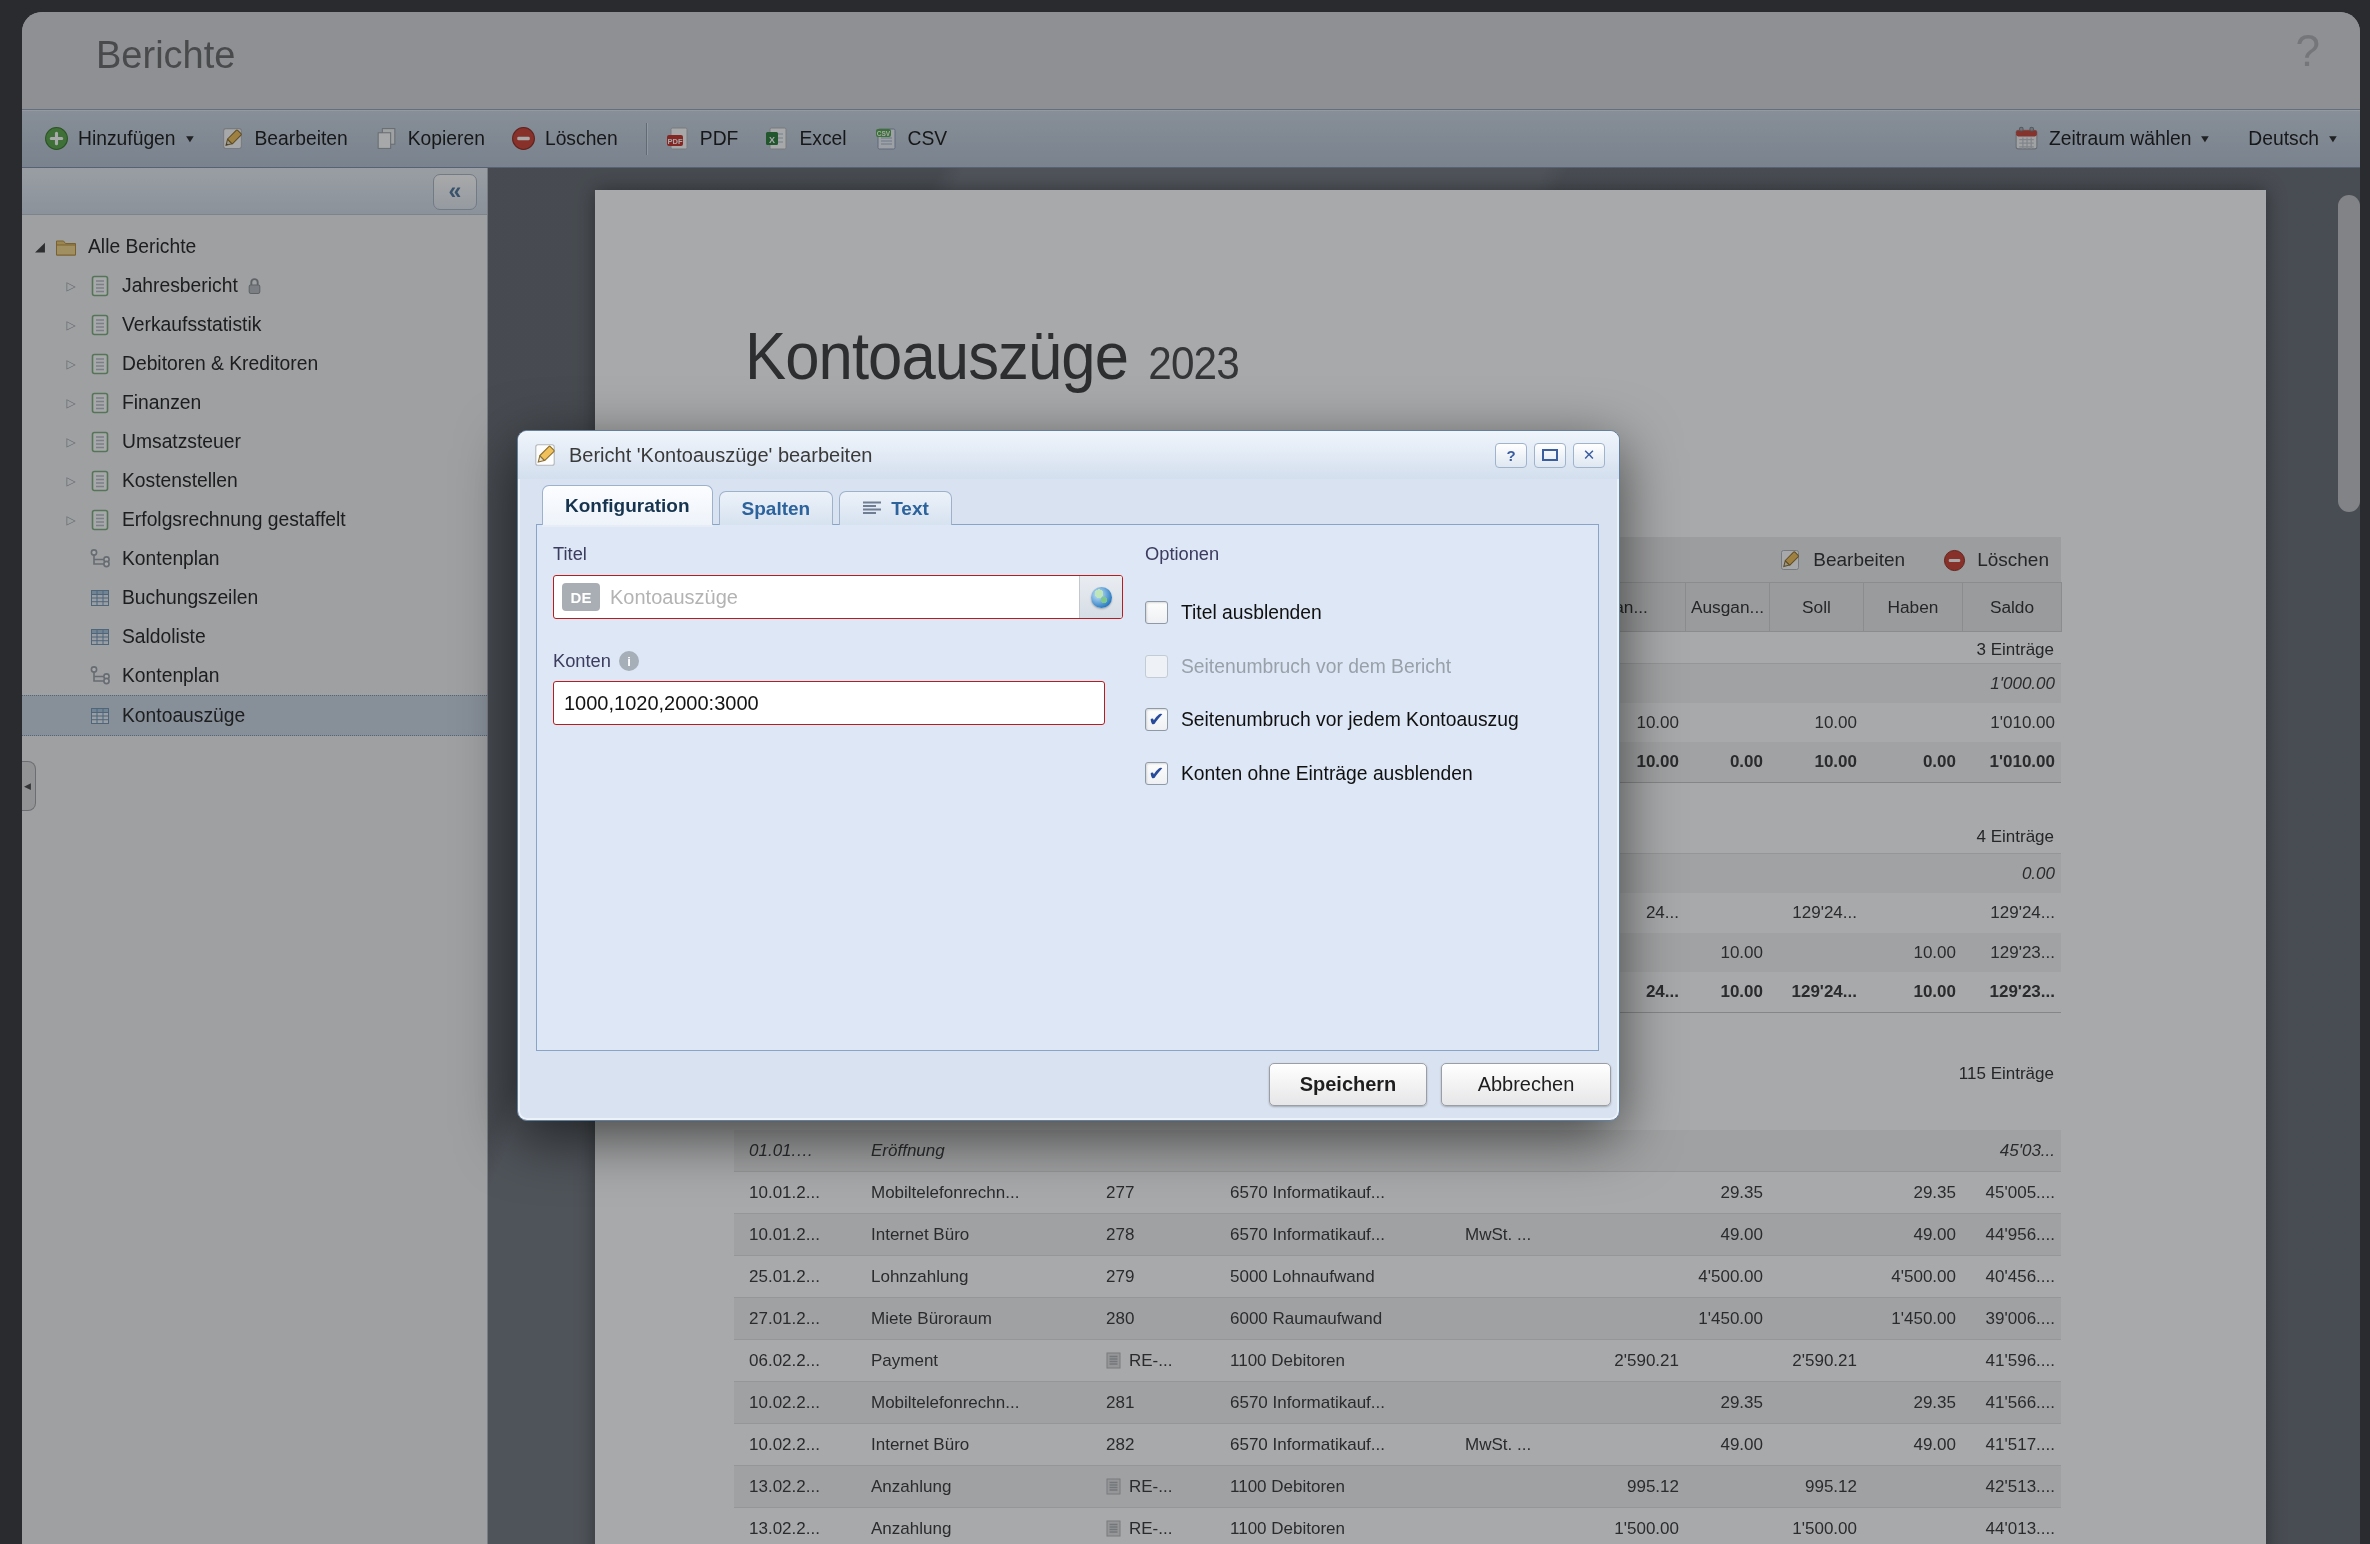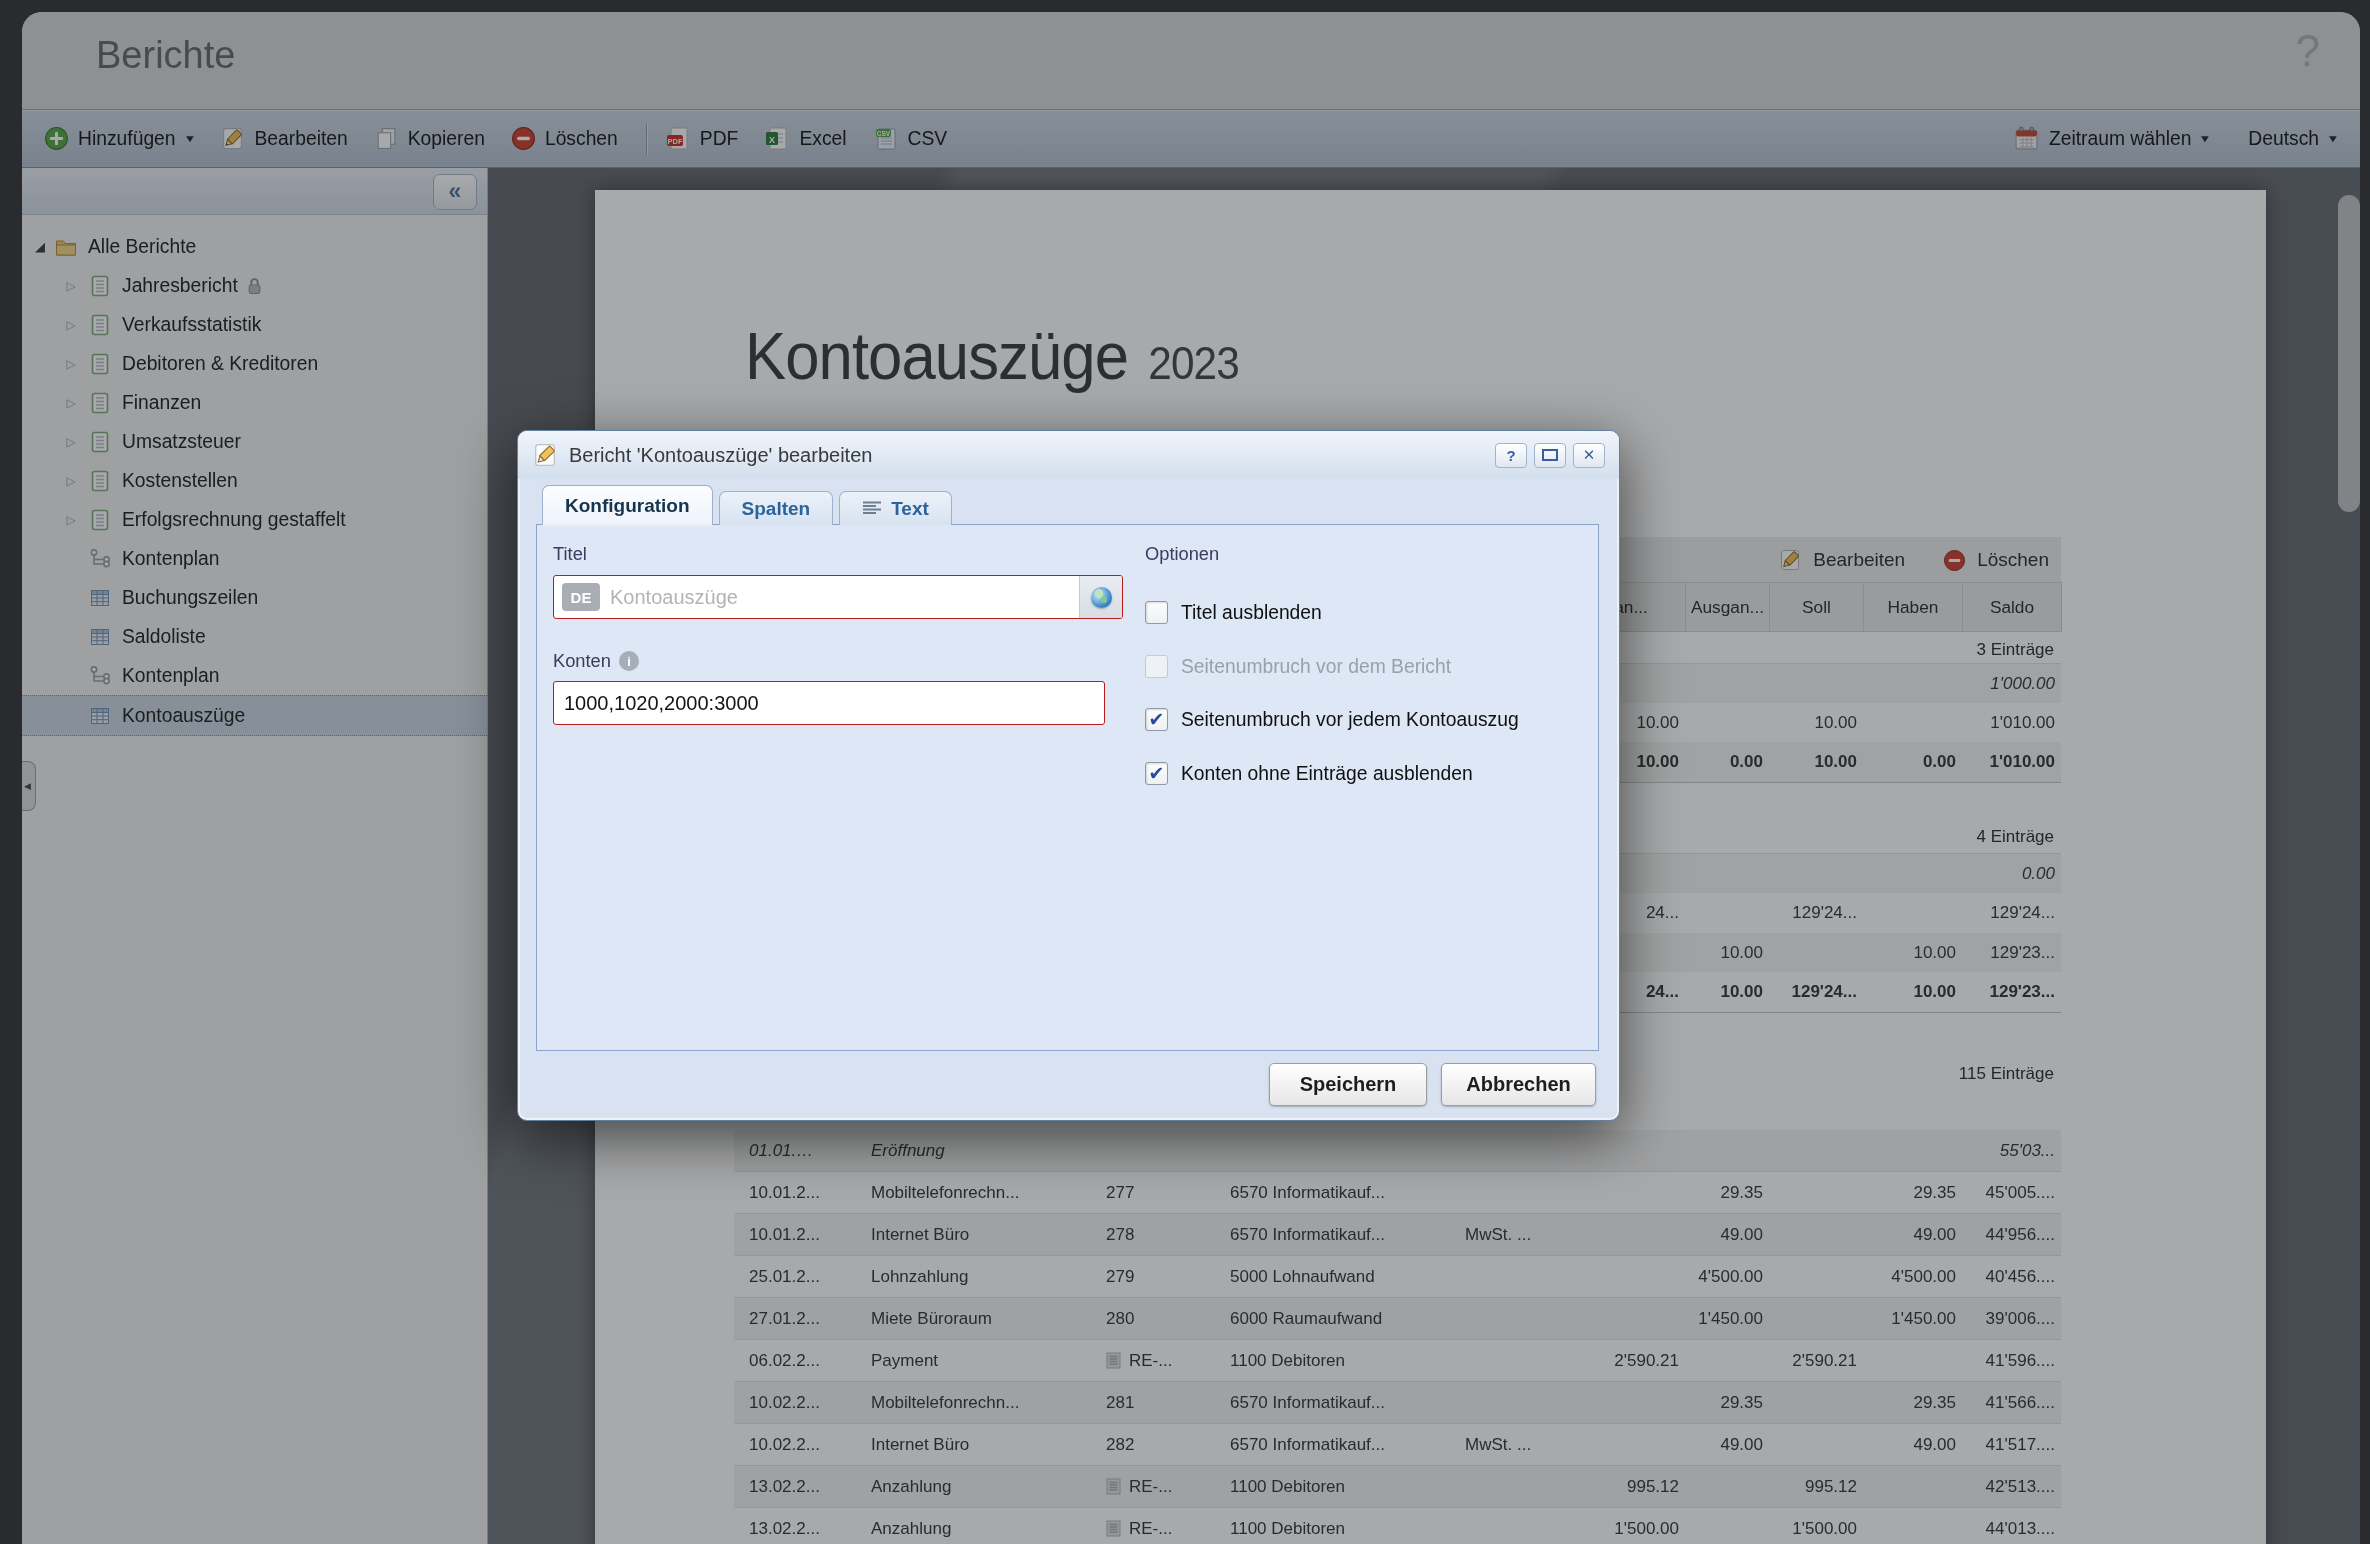"Abbrechen" #btn-cancel { font-weight: bold -> none; width: 155px -> 170px }
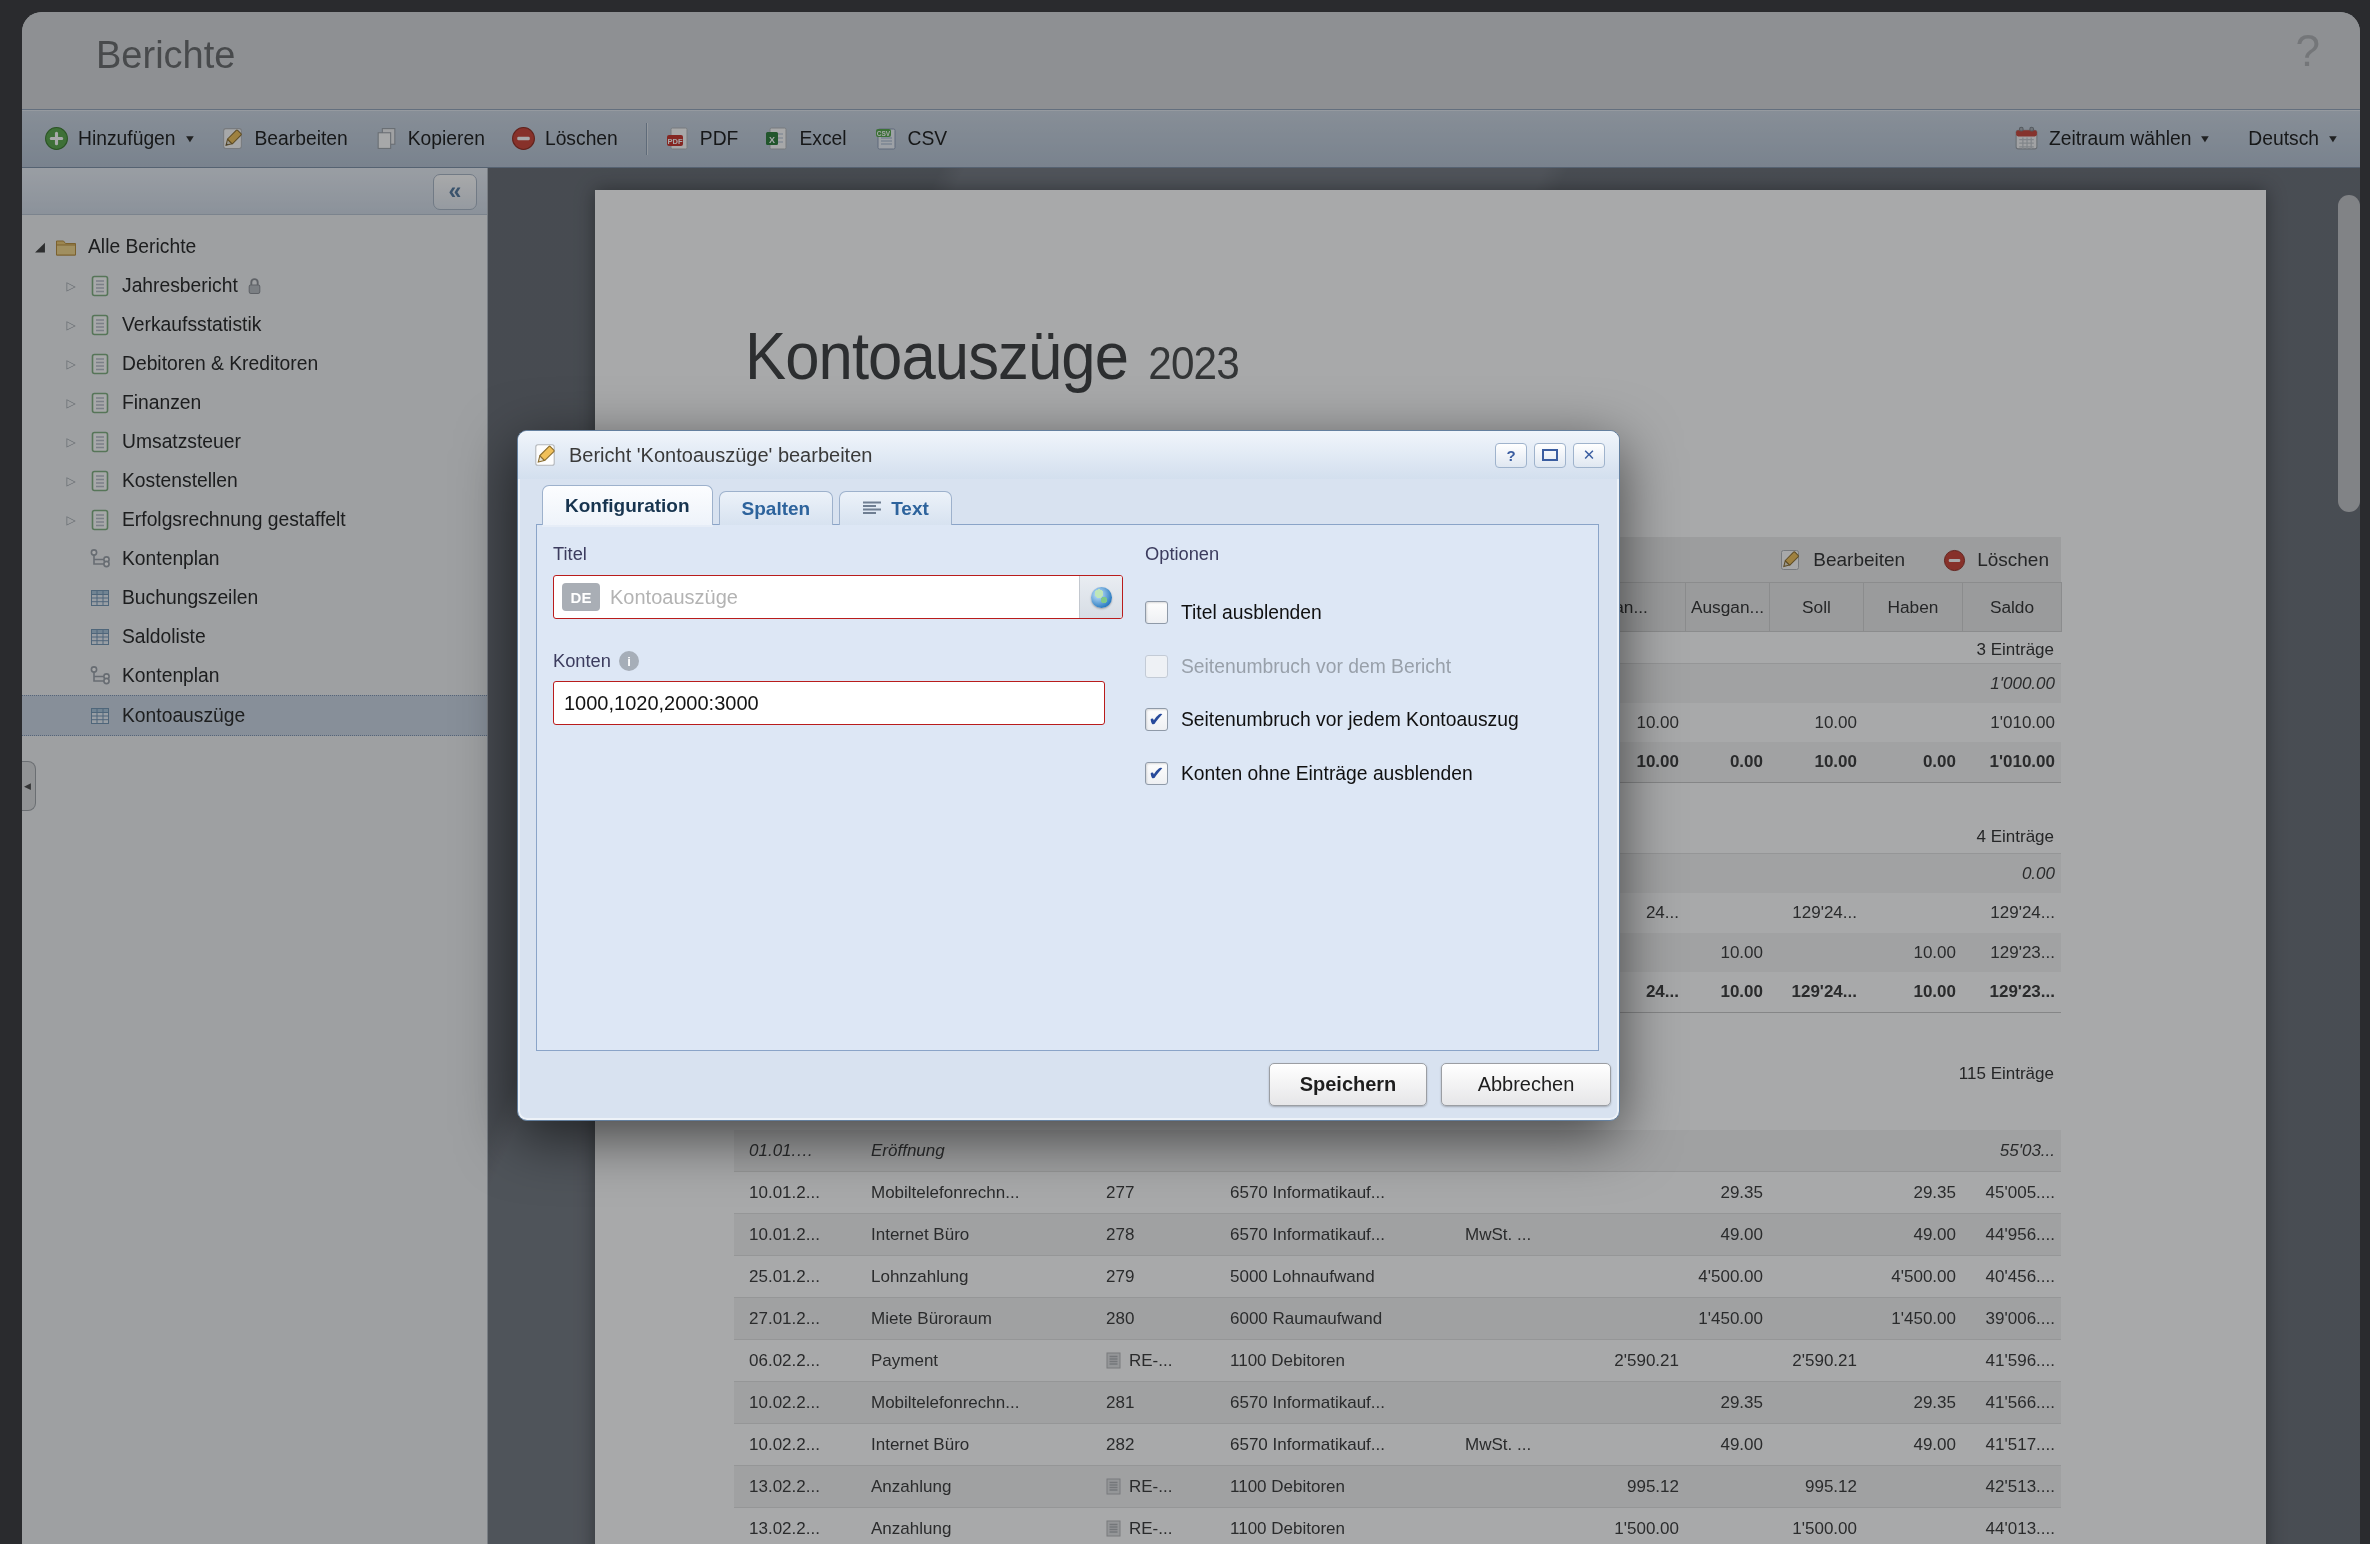"55'03..." div.cell { text: 55'03 -> 45'03 }
